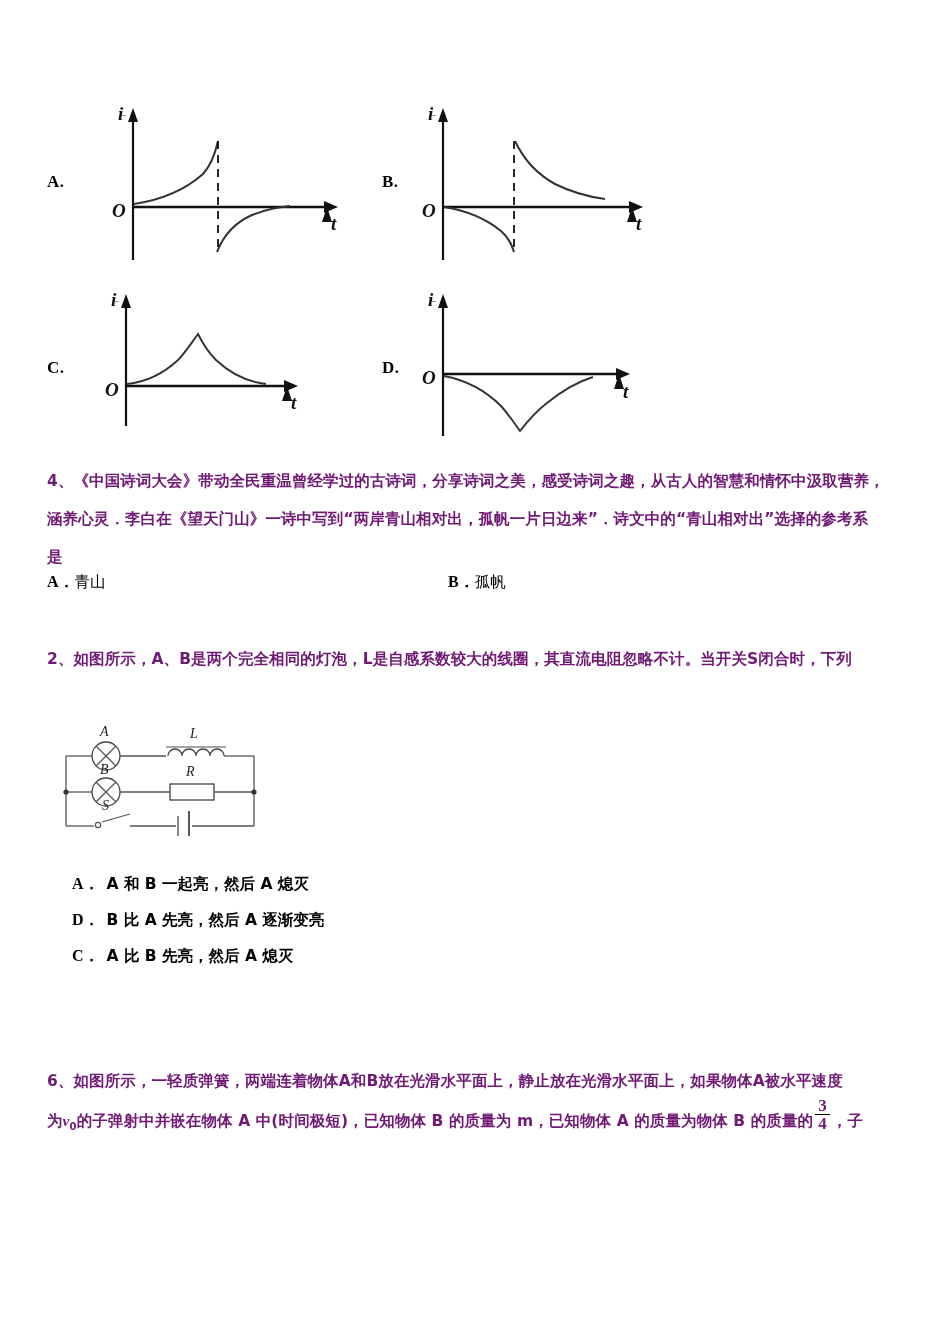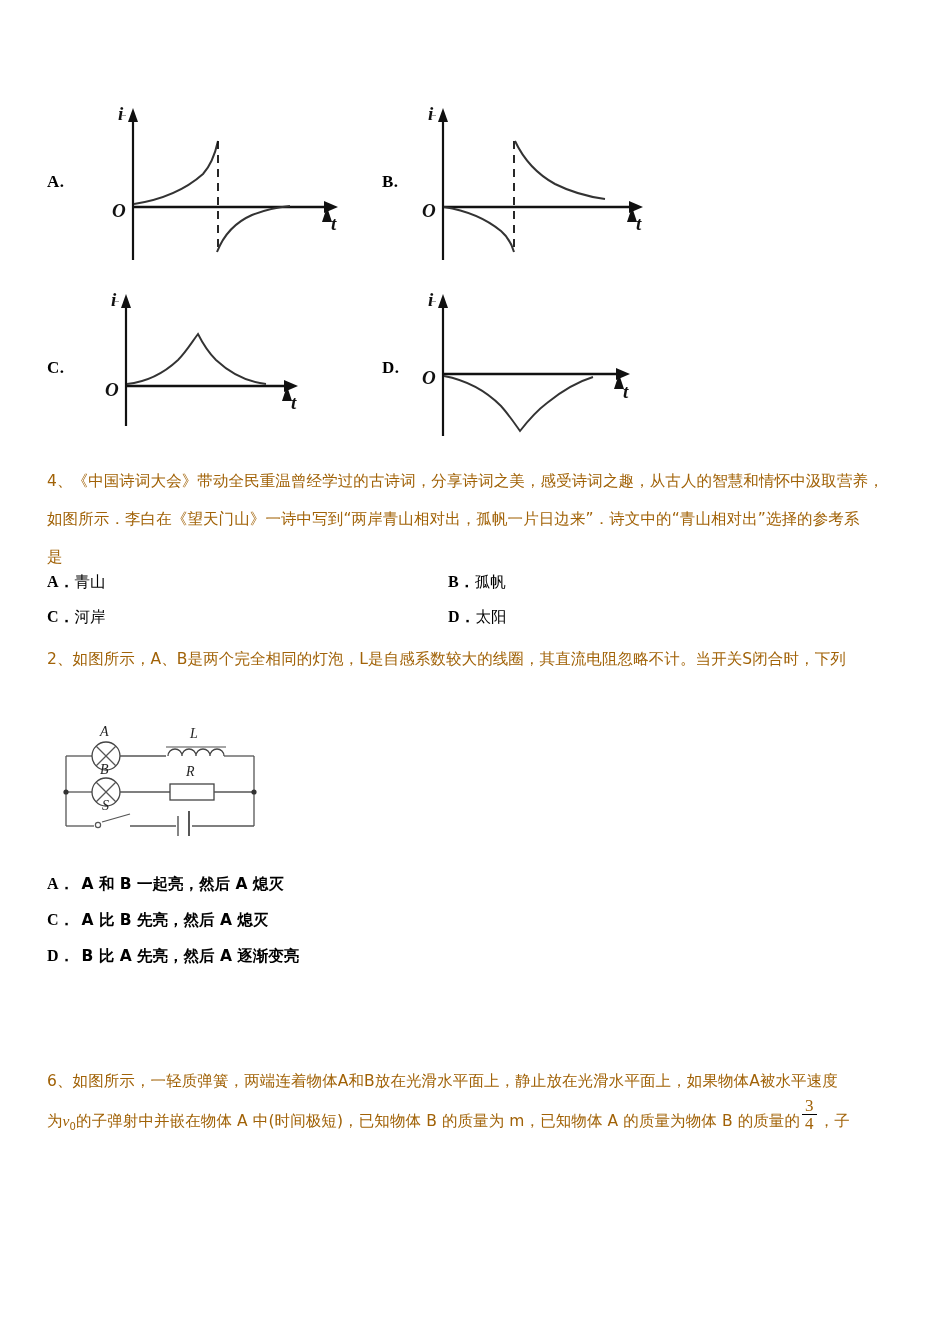"4、《中国诗词大会》带动全民重温曾经学过的古诗词，分享诗词之美，感受诗词之趣，从" .qline { color: #a16207 -> #701a75; font-weight: none -> bold }
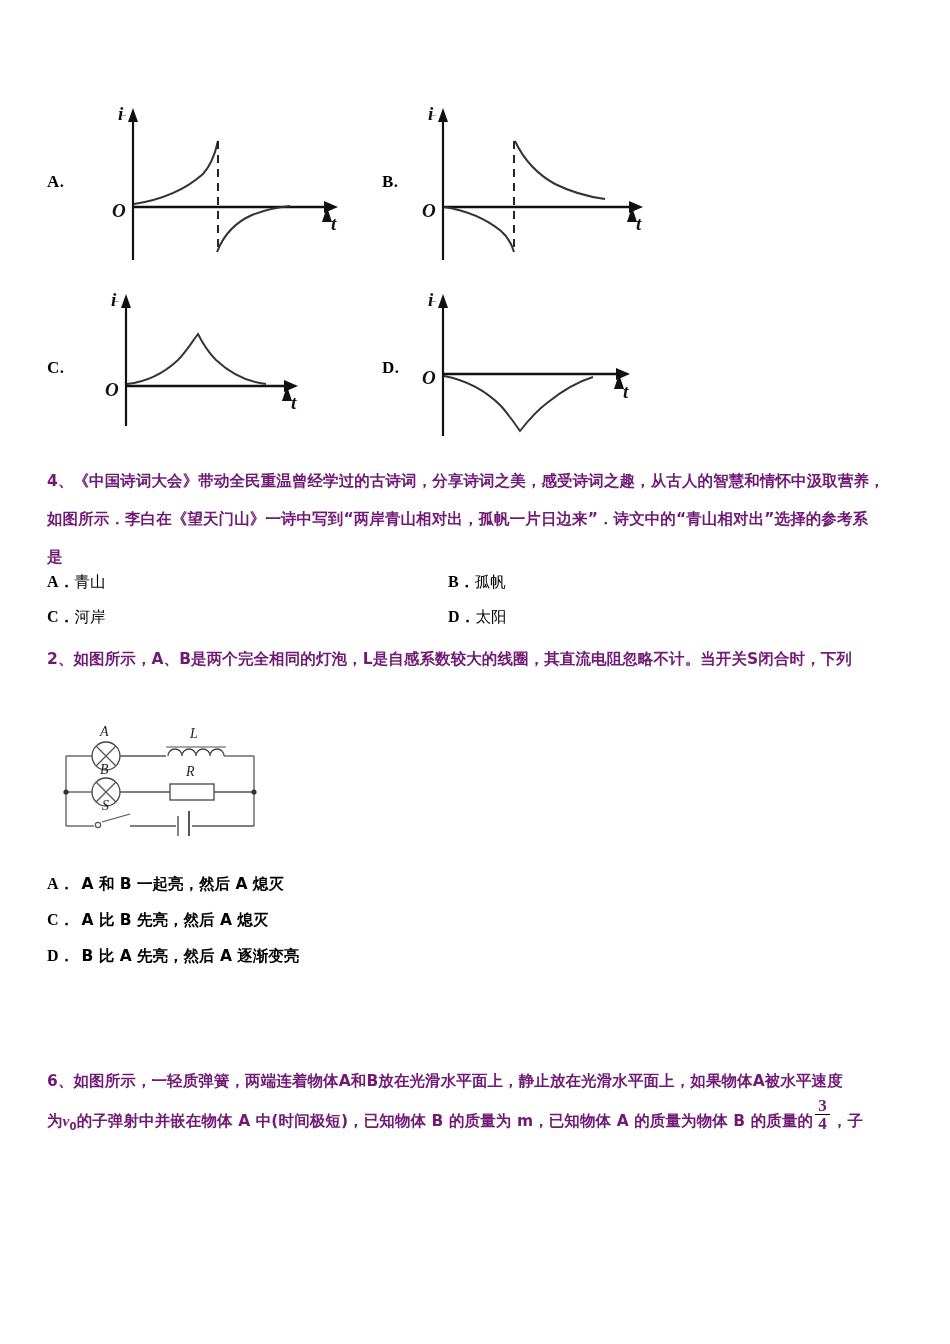"如图所示．李白在《望天门山》一诗中写到“两岸青山相对出，孤帆一片日边来”．诗文中" div.qline { text: 如图所示 -> 涵养心灵 }
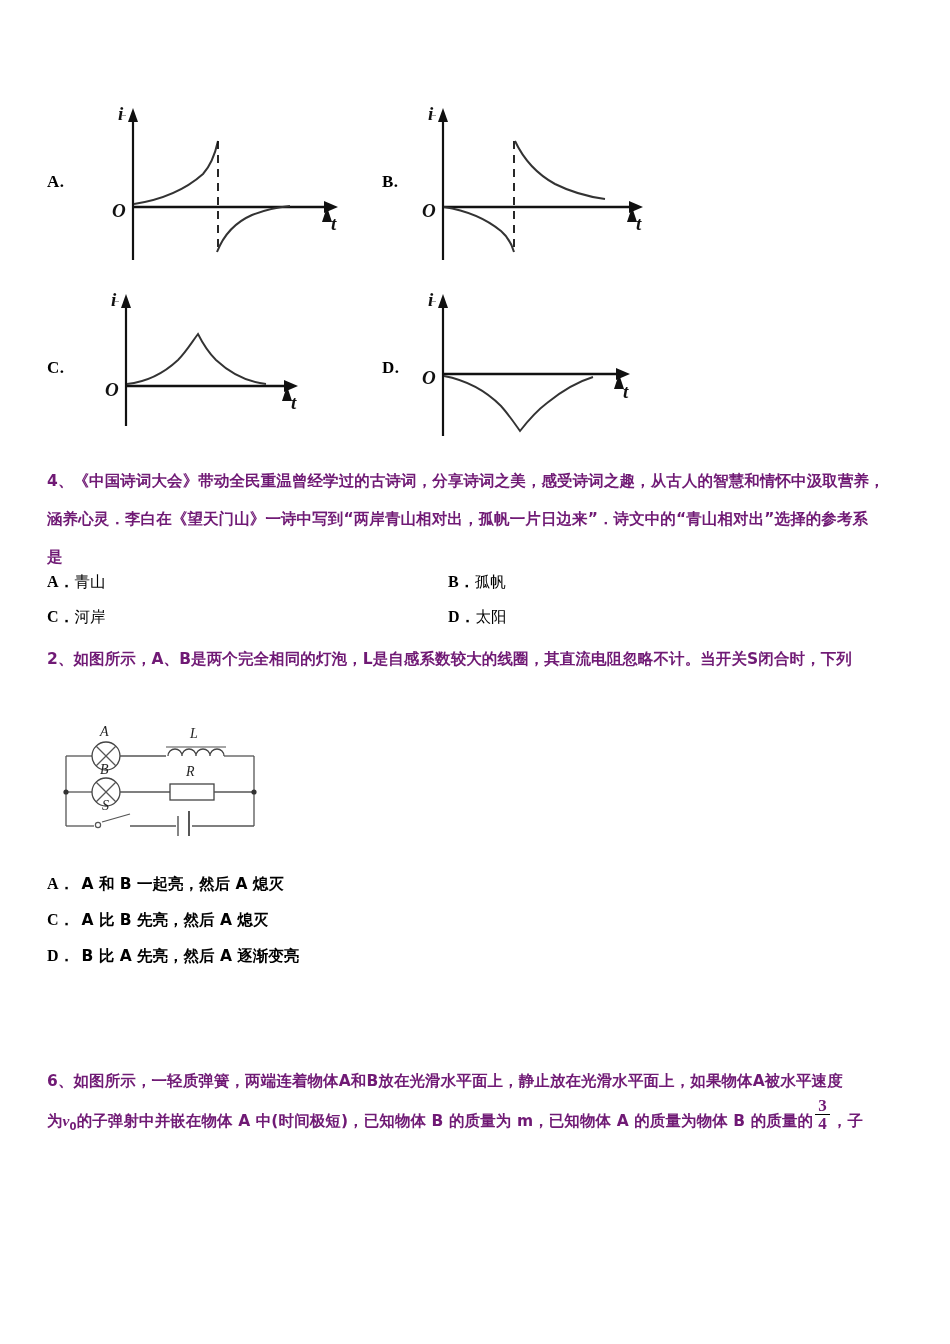"C．河岸" div.chrow { html: <div> <span> <span>C．</span><span>河岸</span> </span> <span> <span>D．</span><span>太阳</span> </span> </div> -> none }
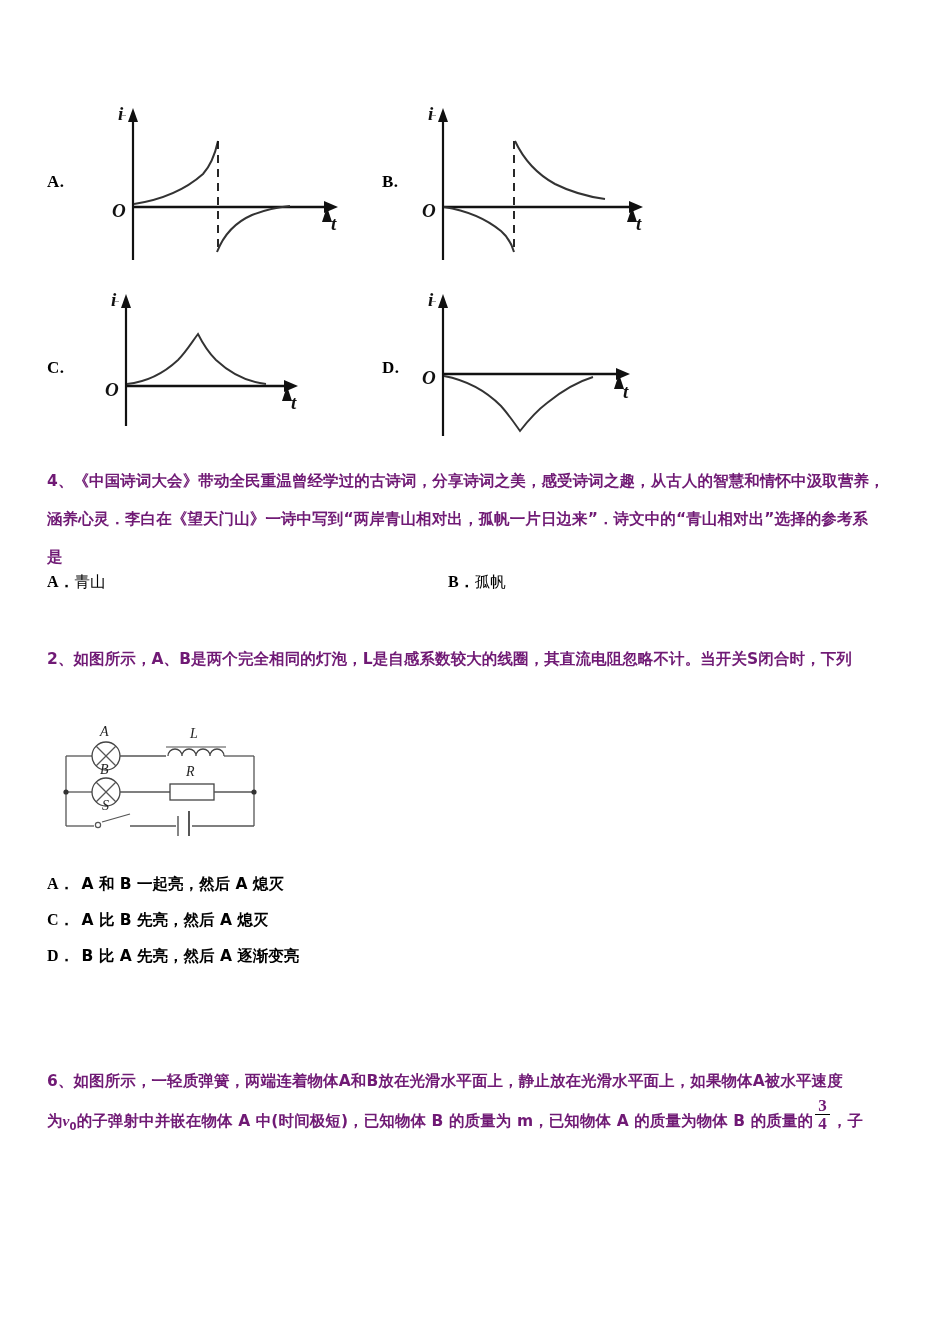"A． A 和 B 一起亮，然后" div.choicelist { margin-left: none -> 25px }
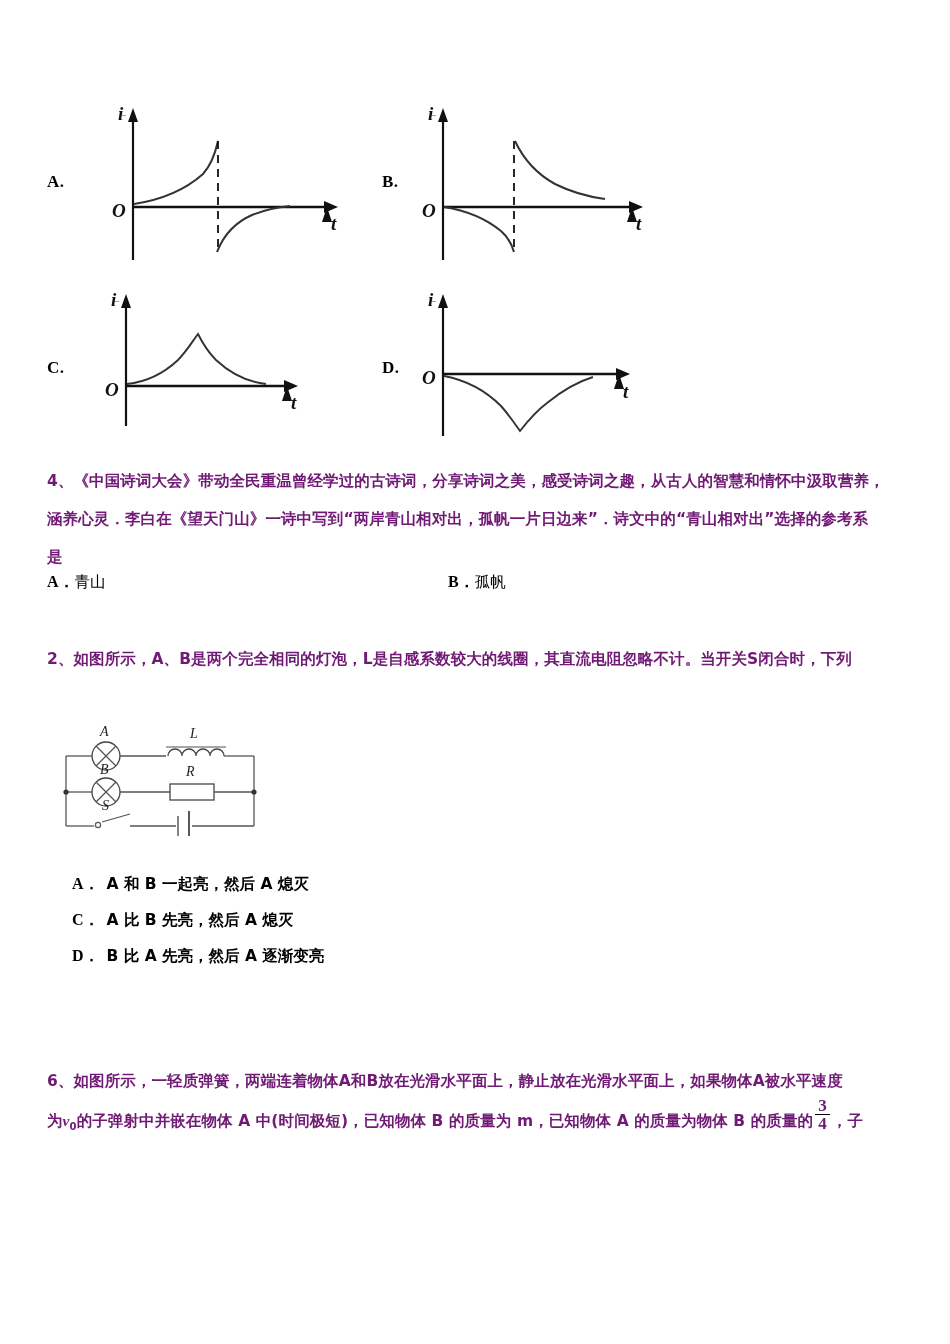"C． A 比 B 先亮，然后" div.cl-item { order: before "D． B 比 A 先亮，然后" -> after "D． B 比 A 先亮，然后" }
